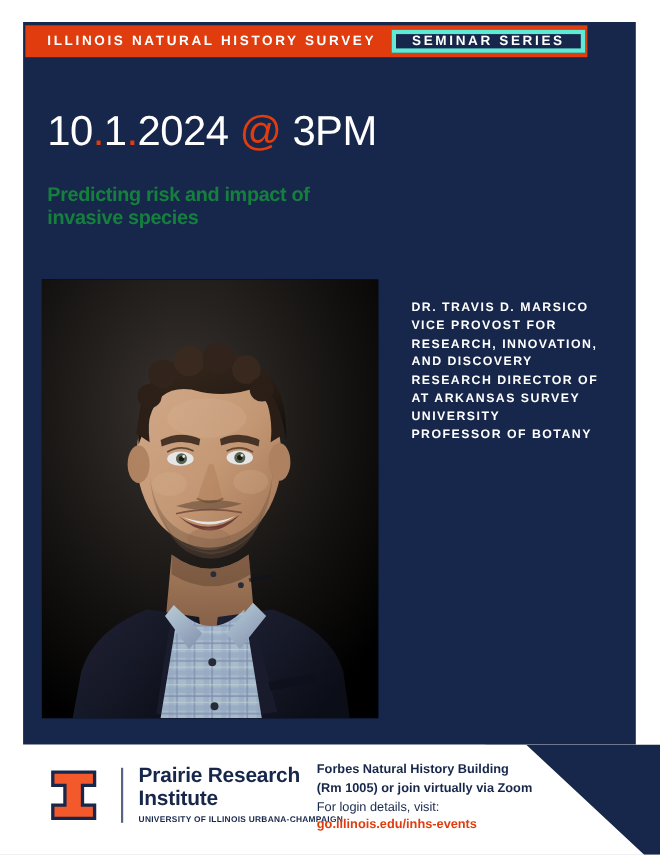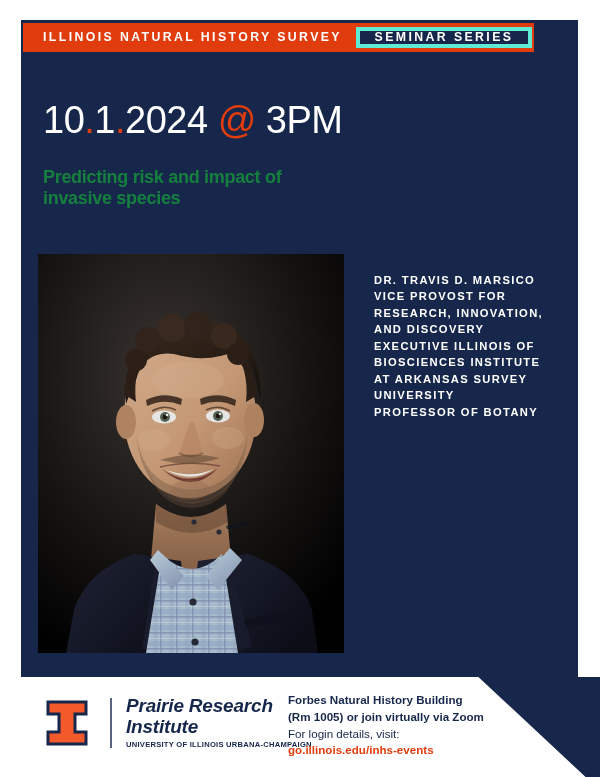"EXECUTIVE ILLINOIS OF" div { text: EXECUTIVE ILLINOIS -> RESEARCH DIRECTOR }
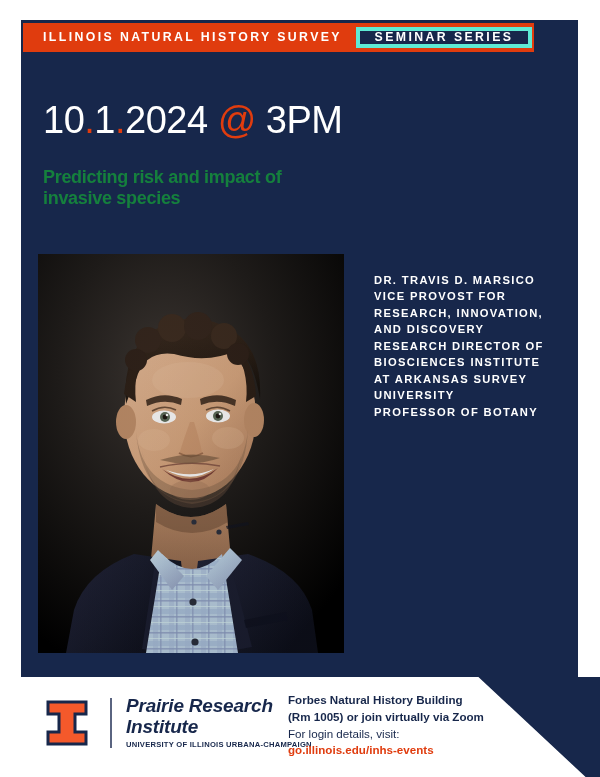"BIOSCIENCES INSTITUTE" div { html: <div>BIOSCIENCES INSTITUTE</div> -> none }
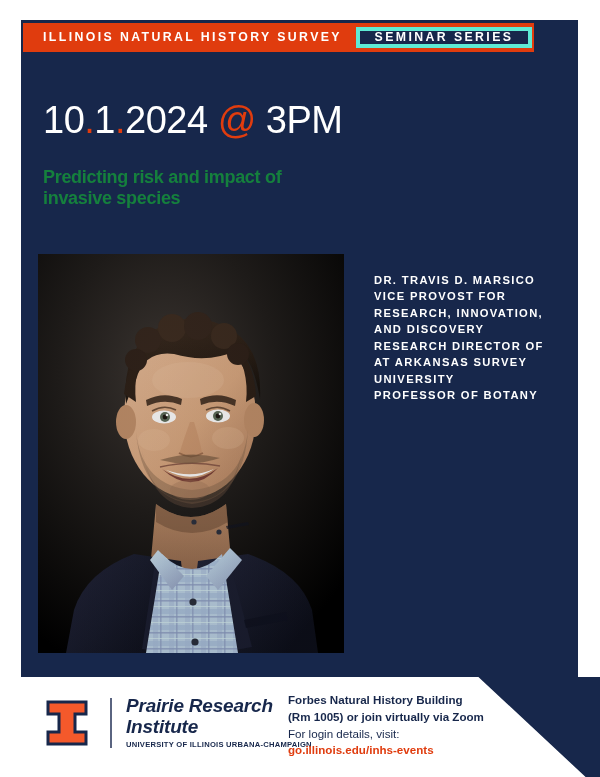"Prairie Research" .pri-name { font-style: italic -> none }
